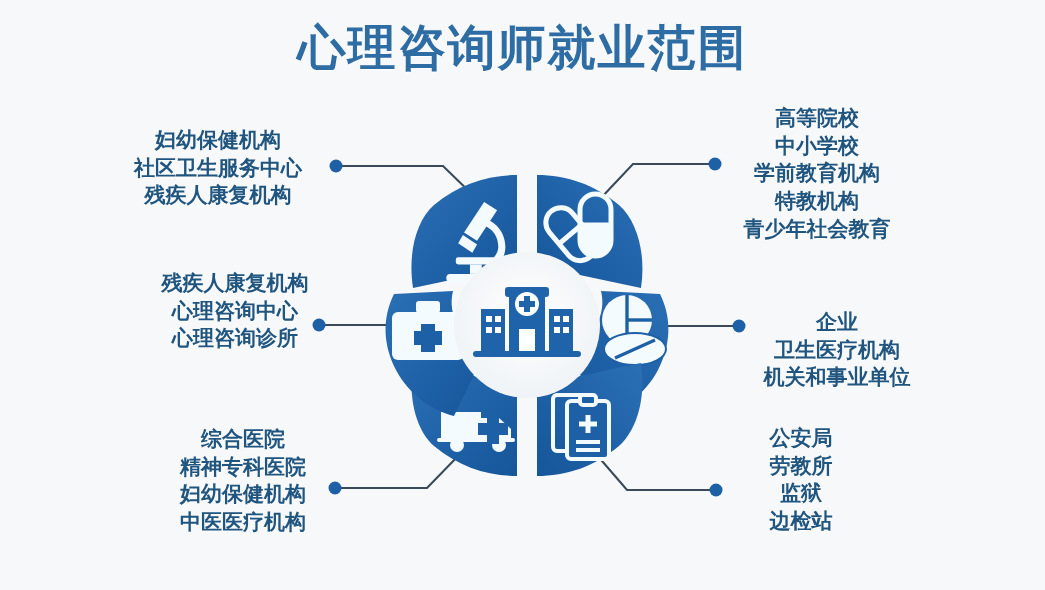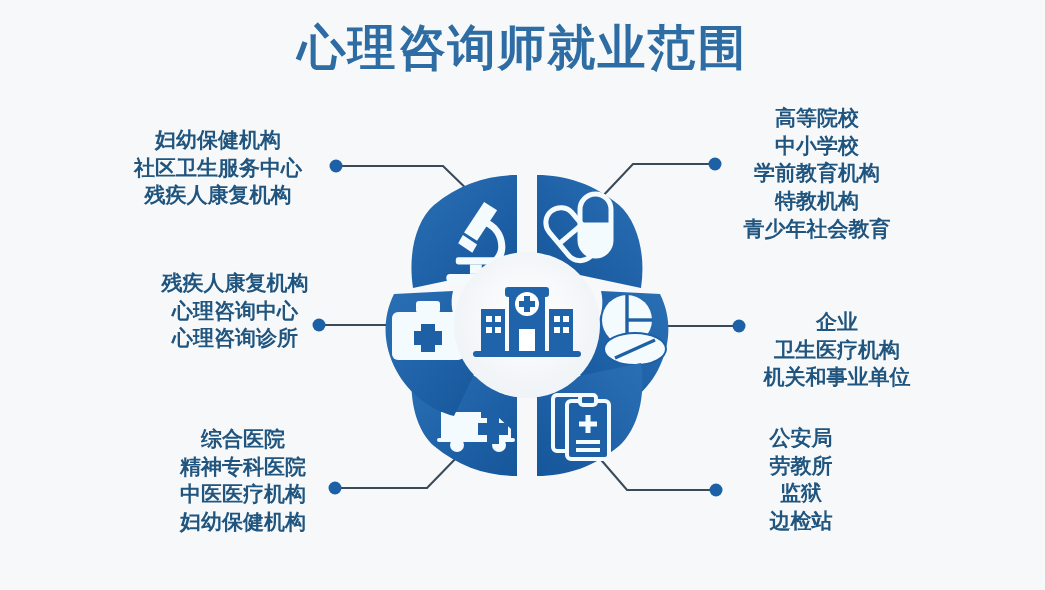"中医医疗机构" span.label-line { order: before "妇幼保健机构" -> after "妇幼保健机构" }
